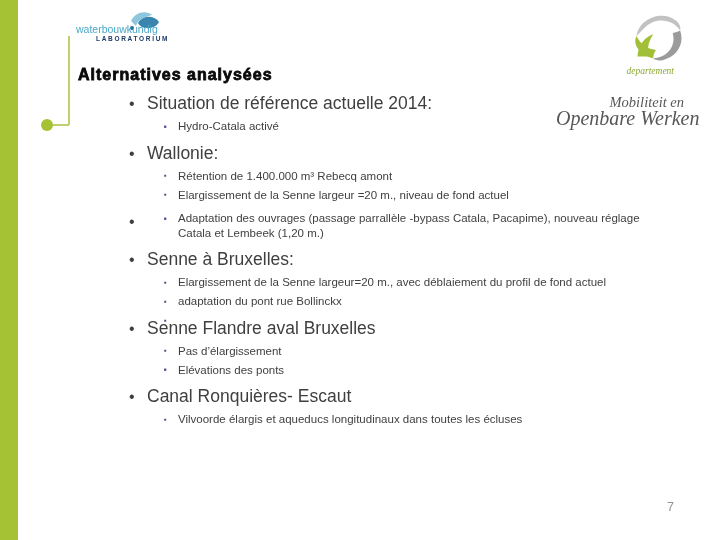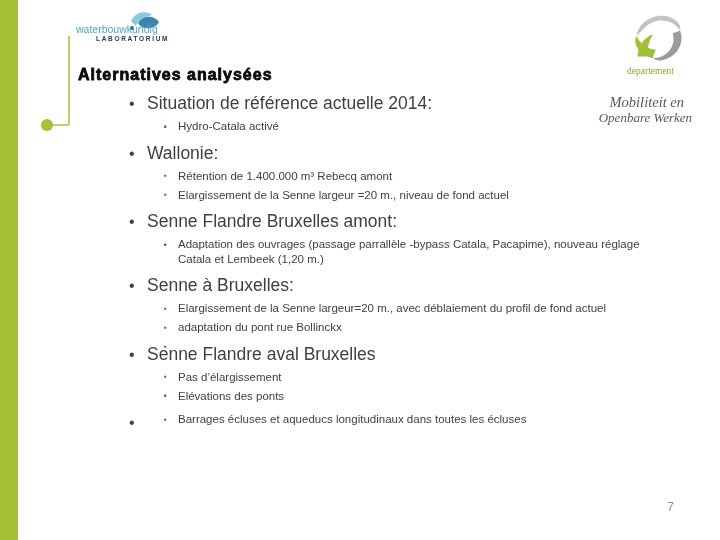"departement" .mow-line1 { font-style: none -> italic }
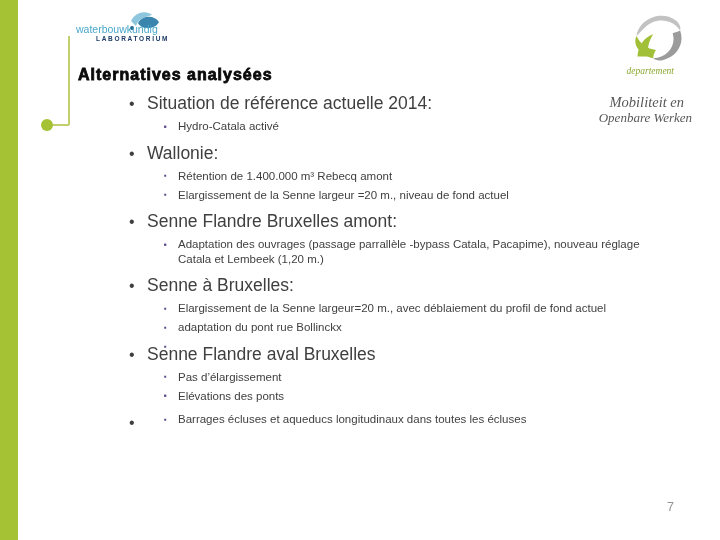"Openbare Werken" .mow-line3 { font-size: 13px -> 20px }
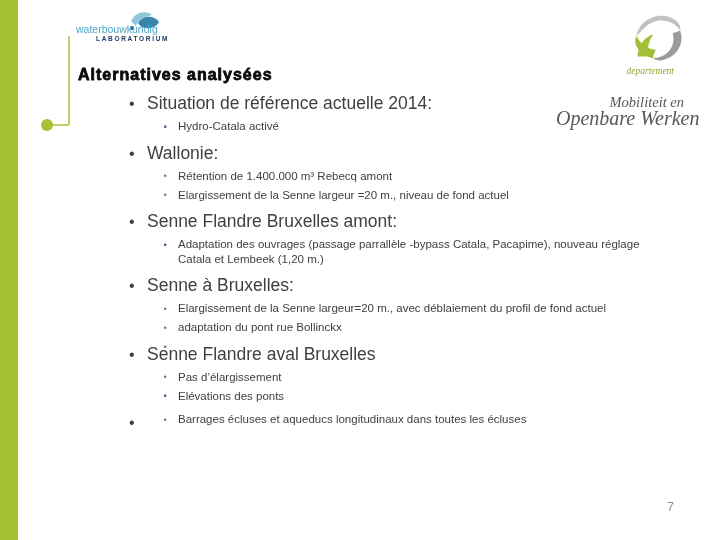"Senne Flandre Bruxelles amont:" span { html: <span>Senne Flandre Bruxelles amont:</span> -> none }
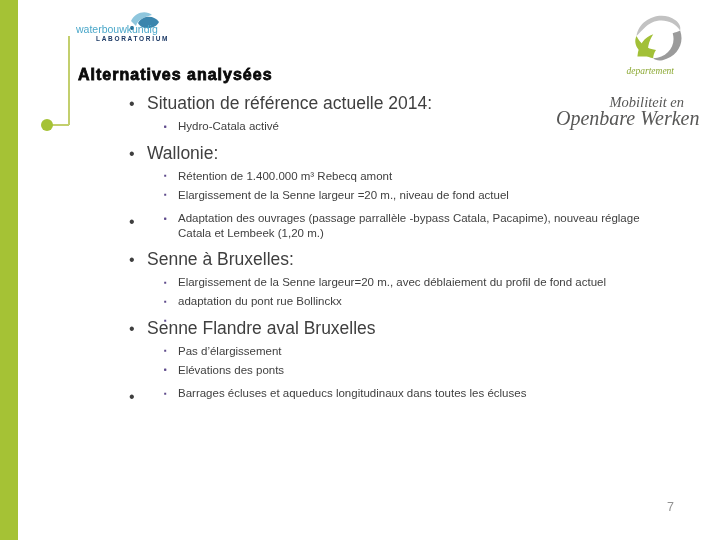"Canal Ronquières- Escaut" span { html: none -> <span>Canal Ronquières- Escaut</span> }
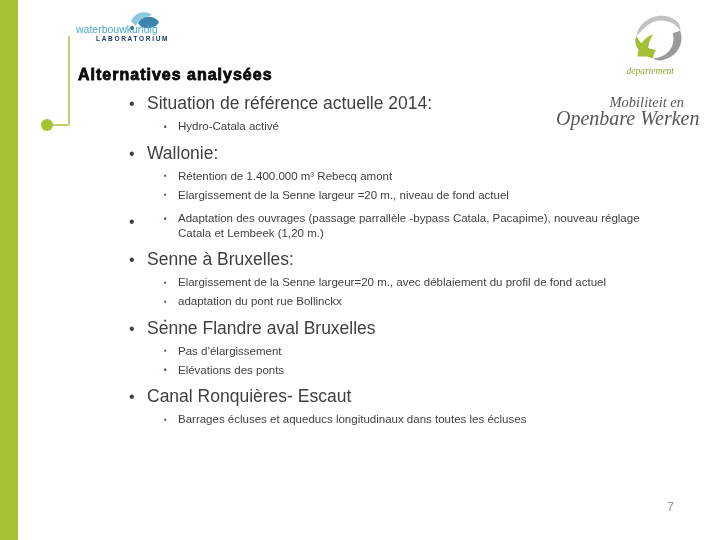"Barrages écluses et aqueducs" span { text: Barrages écluses -> Vilvoorde élargis }
